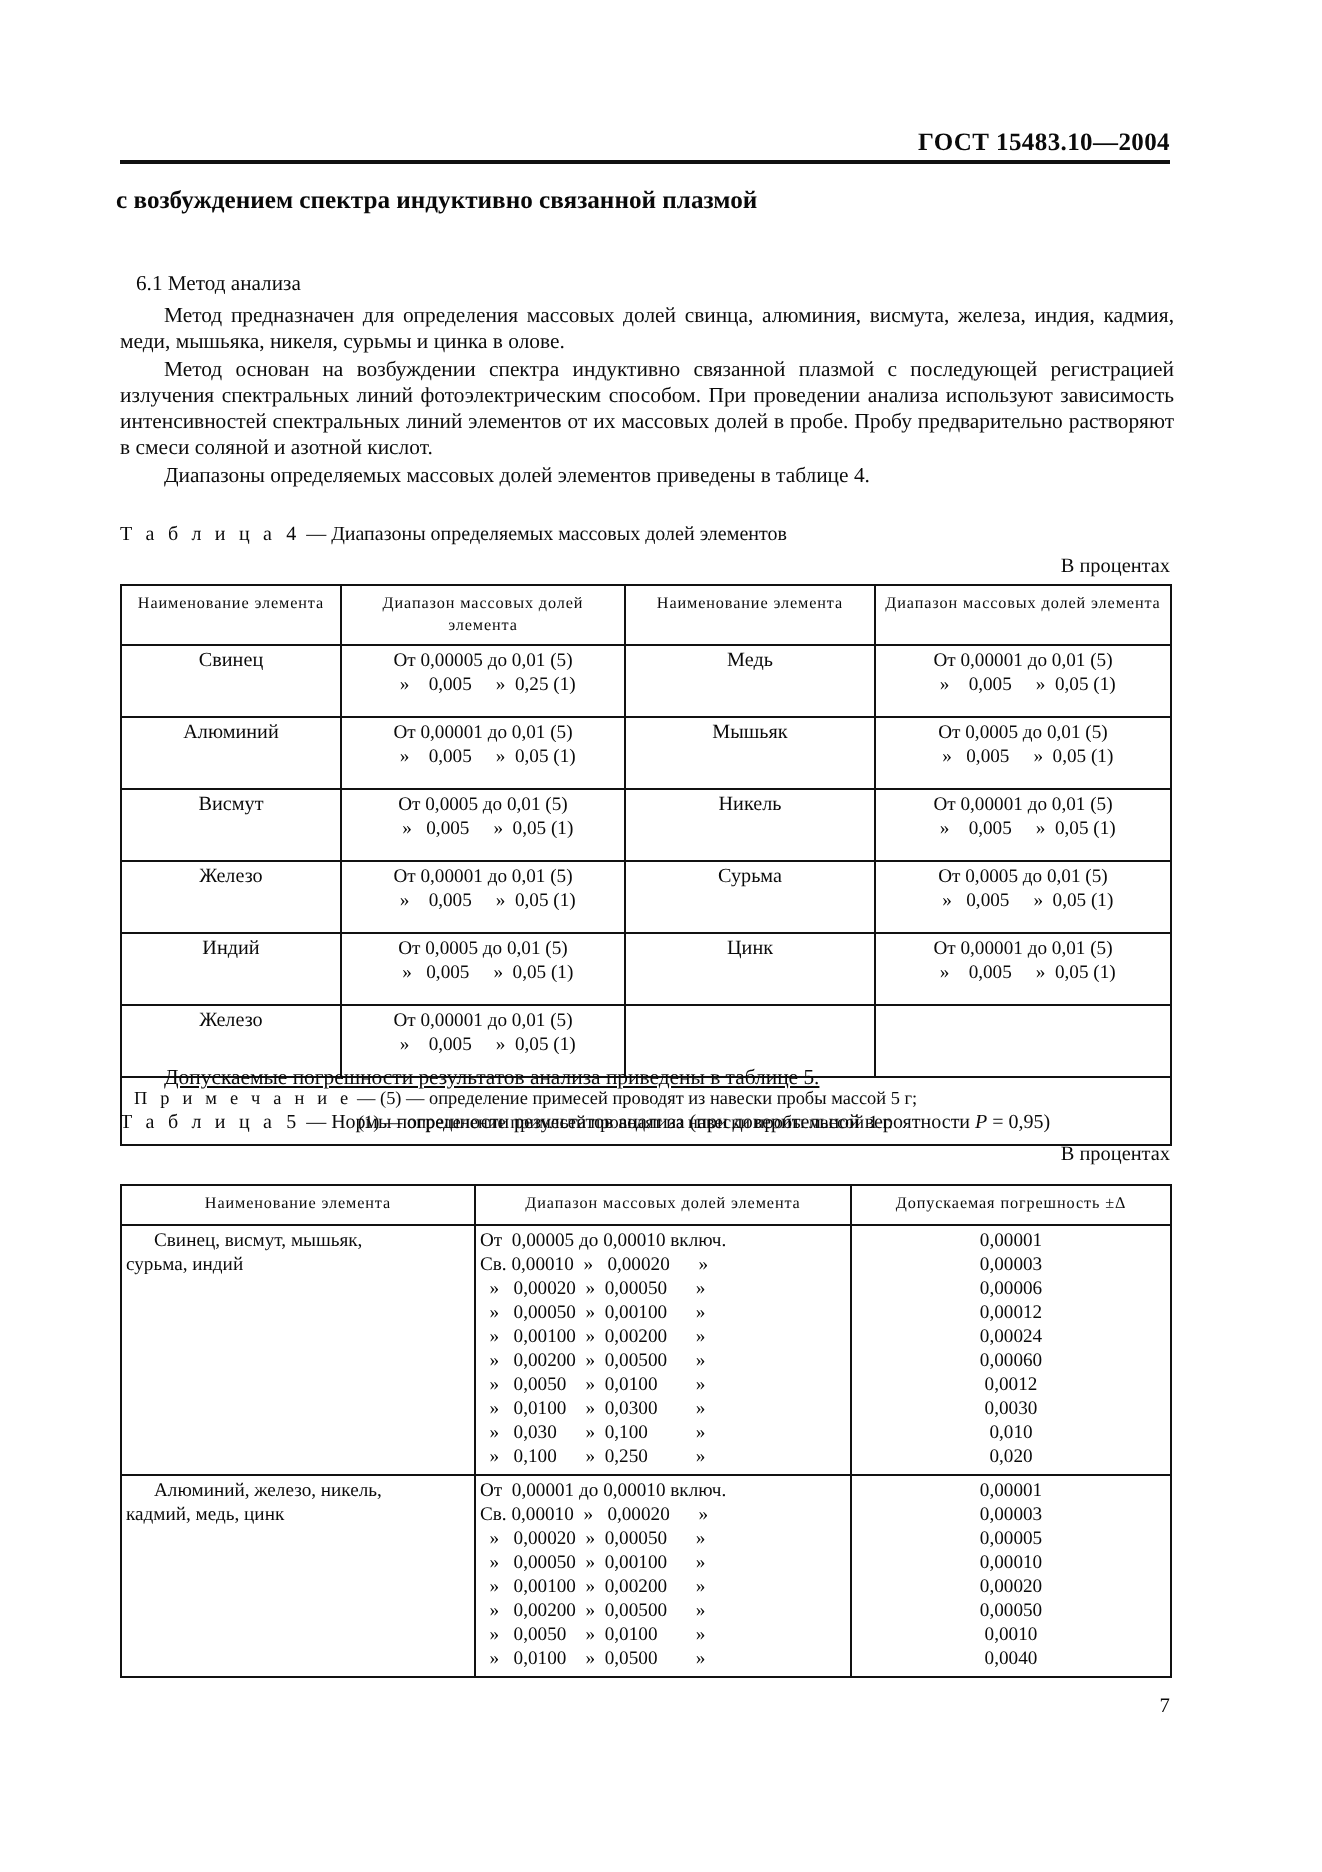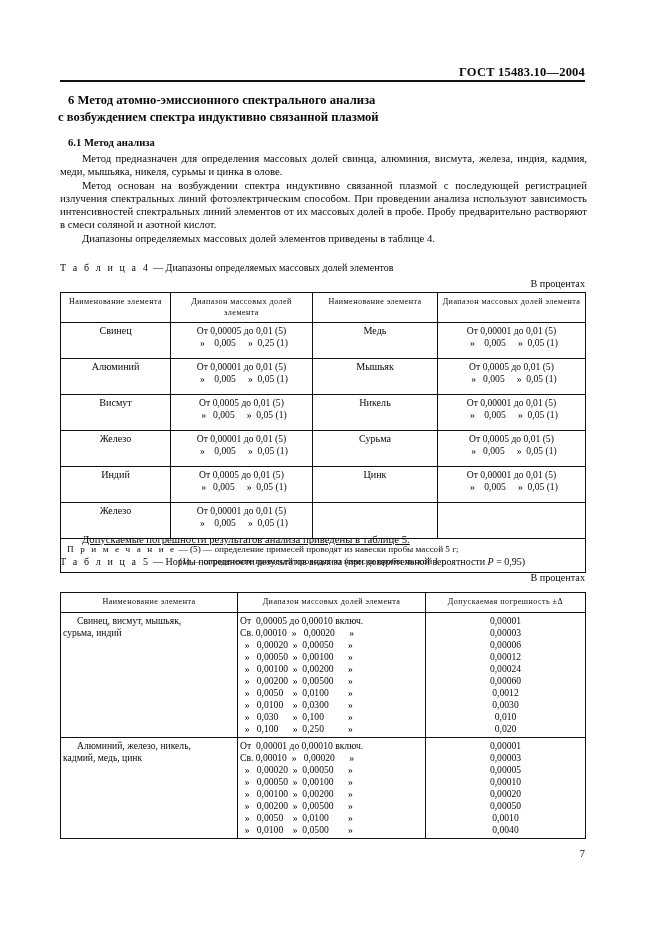"6 Метод атомно-эмиссионного" span { html: <span>6 Метод атомно-эмиссионного спектрального анализа</span> -> none }
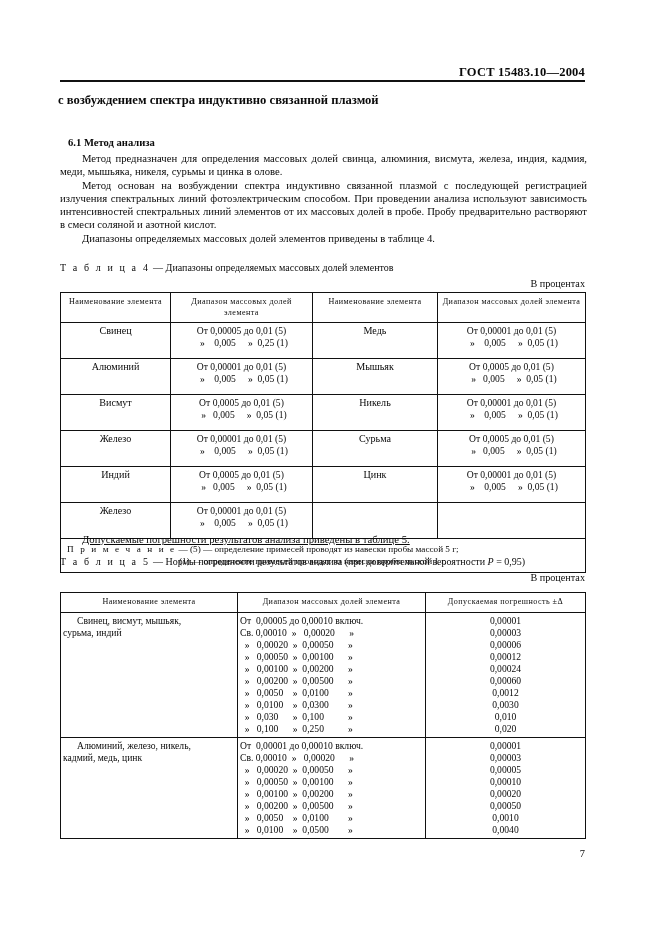"6.1 Метод анализа" .sub-heading { font-weight: bold -> normal }
